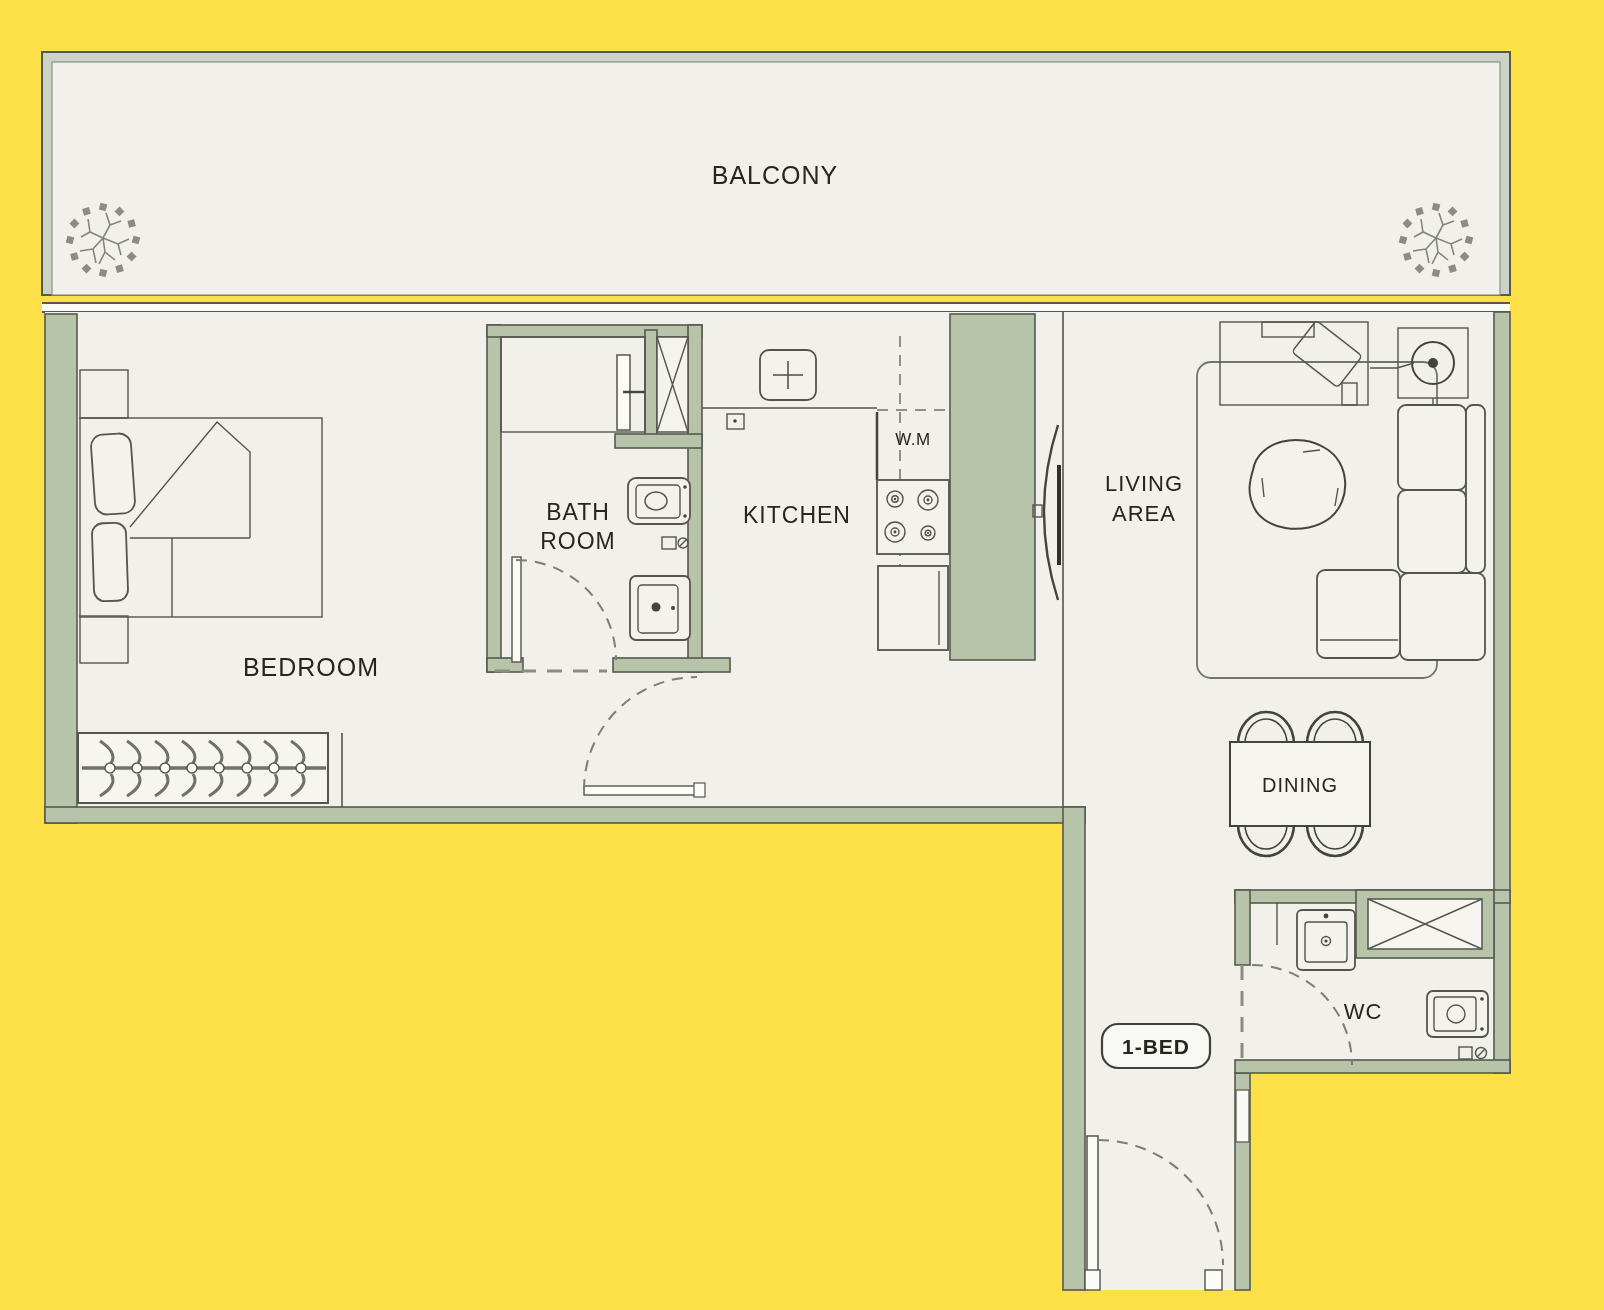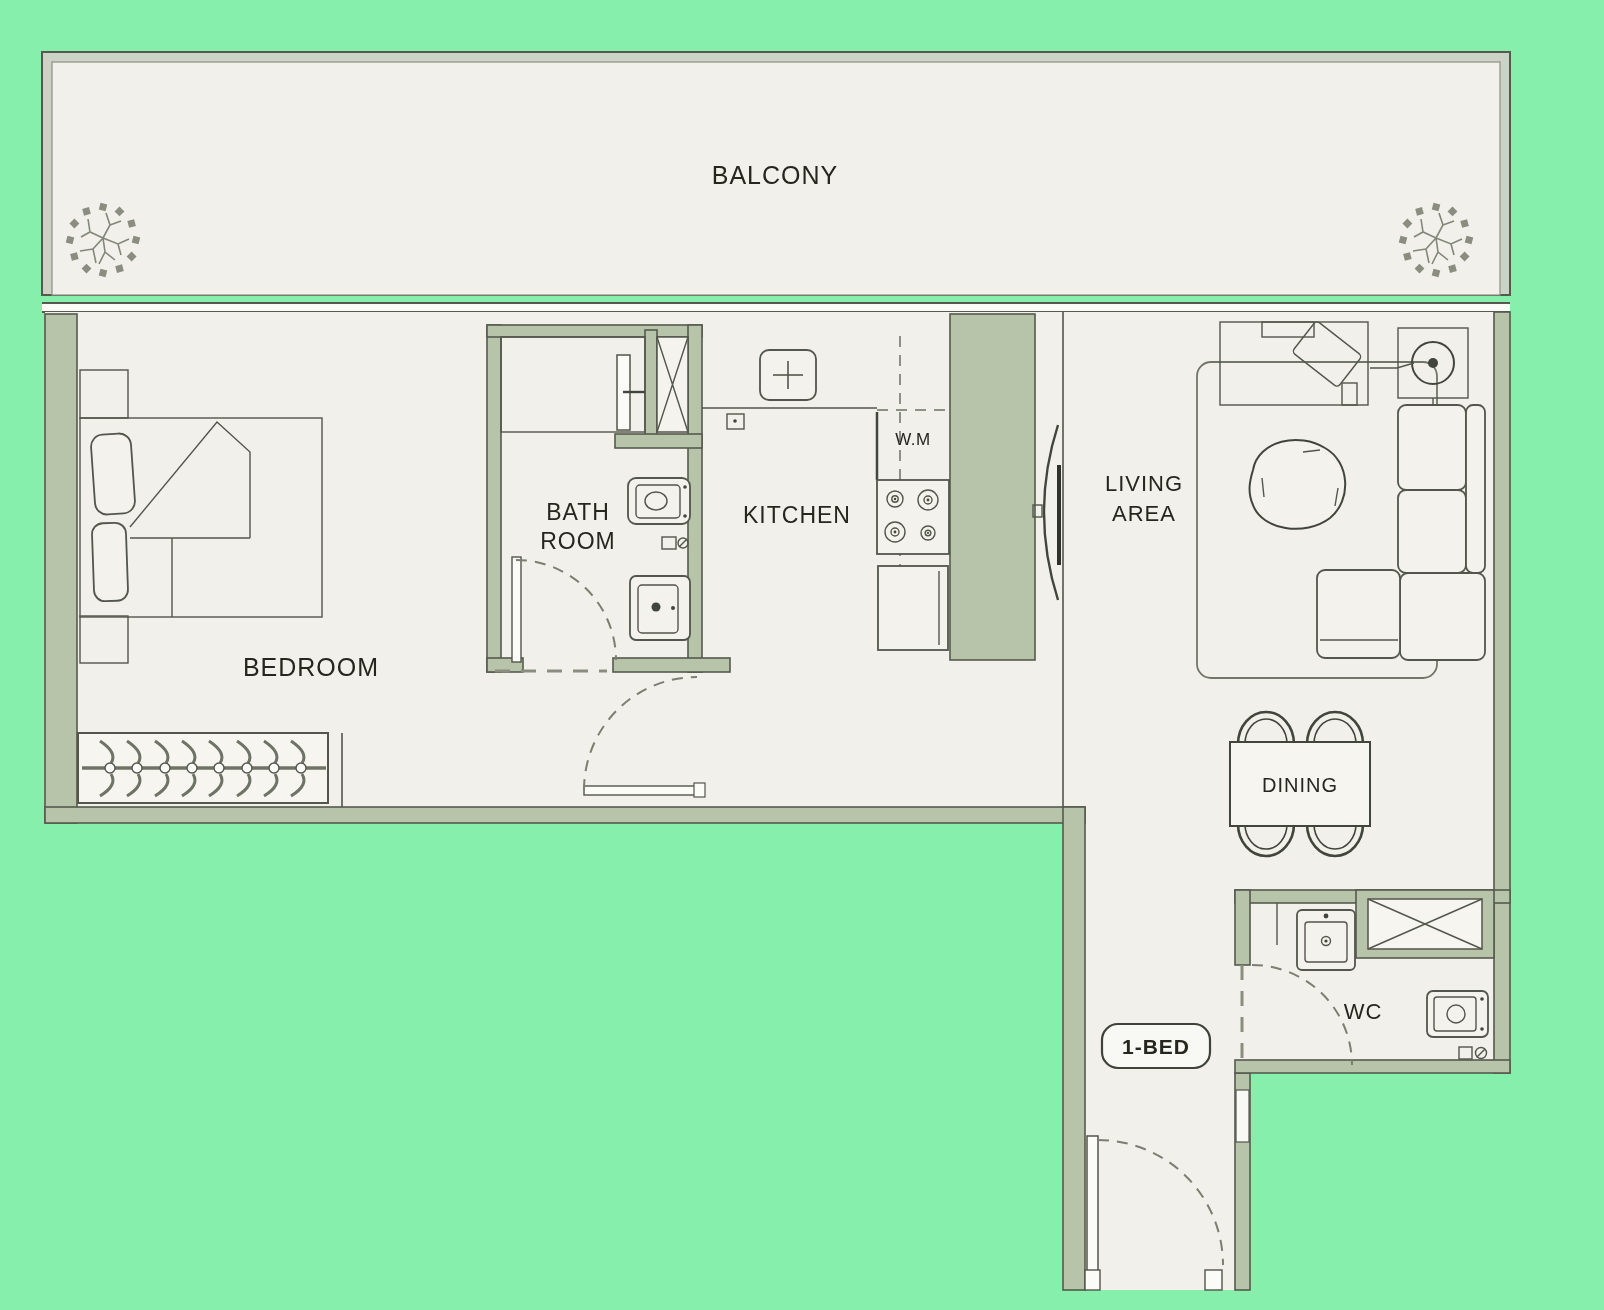"BALCONY" .stage { background: #86efac -> #fde047 }
